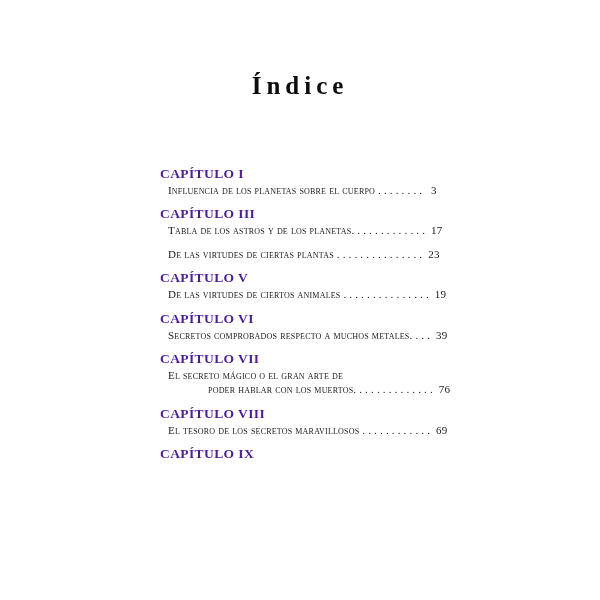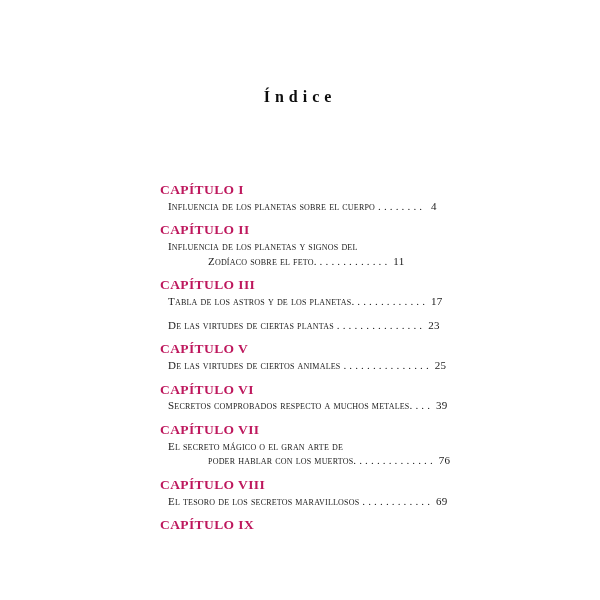"Índice" .title { font-size: 16px -> 25px; margin: 16px -> 0 }
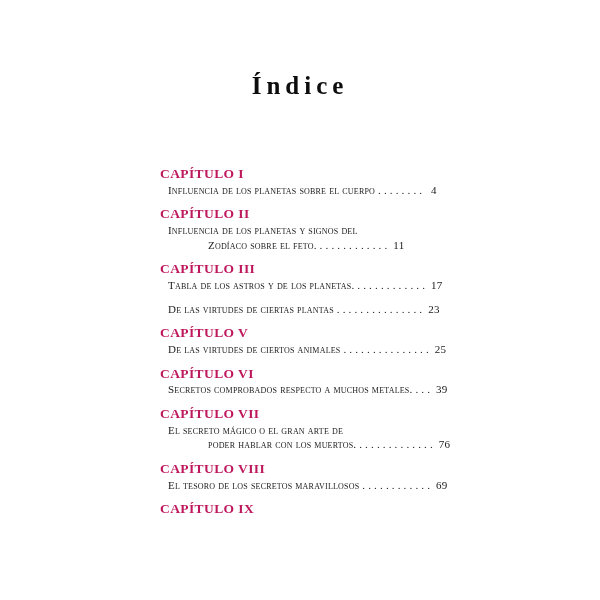"CAPÍTULO I" .chapter { color: #be185d -> #4c1d95 }
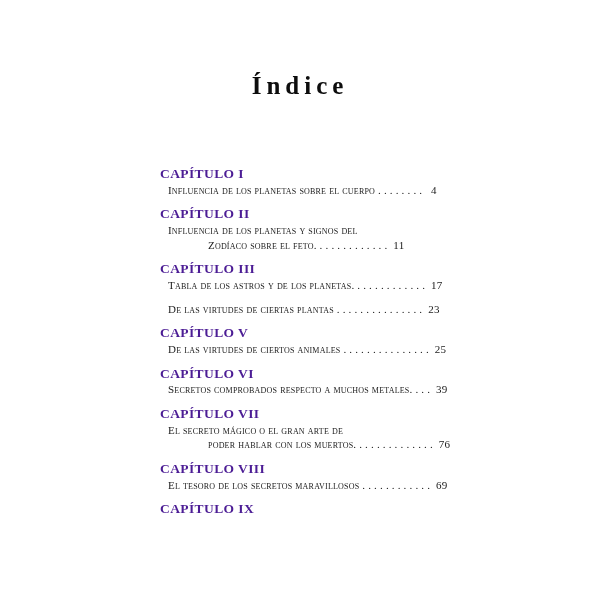"Influencia de los planetas sobre" span { text: 4 -> 3 }
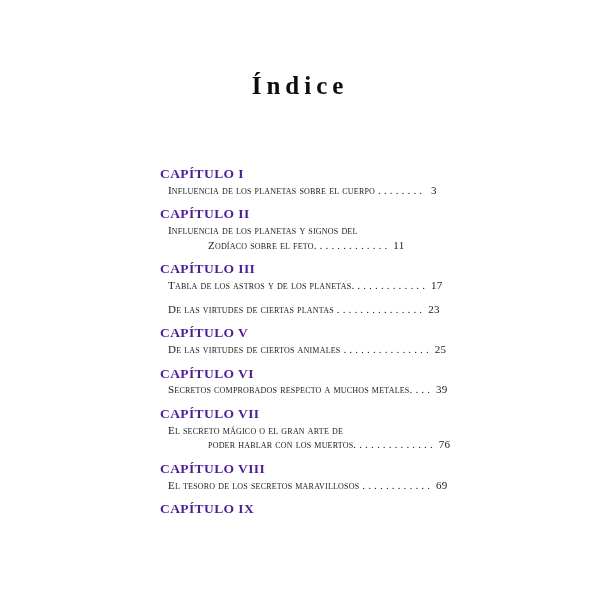"CAPÍTULO II" li.entry { html: <li> <div>CAPÍTULO II</div> <div><span>Influencia de los planetas y signos del</span><span>Zodíaco sobre el feto. . . . . . . . . . . . . 11</span></div> </li> -> none }
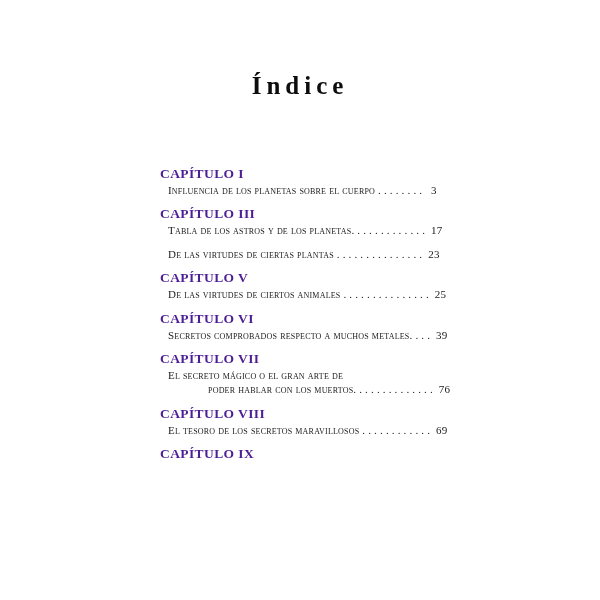"De las virtudes de ciertos" span { text: 25 -> 19 }
